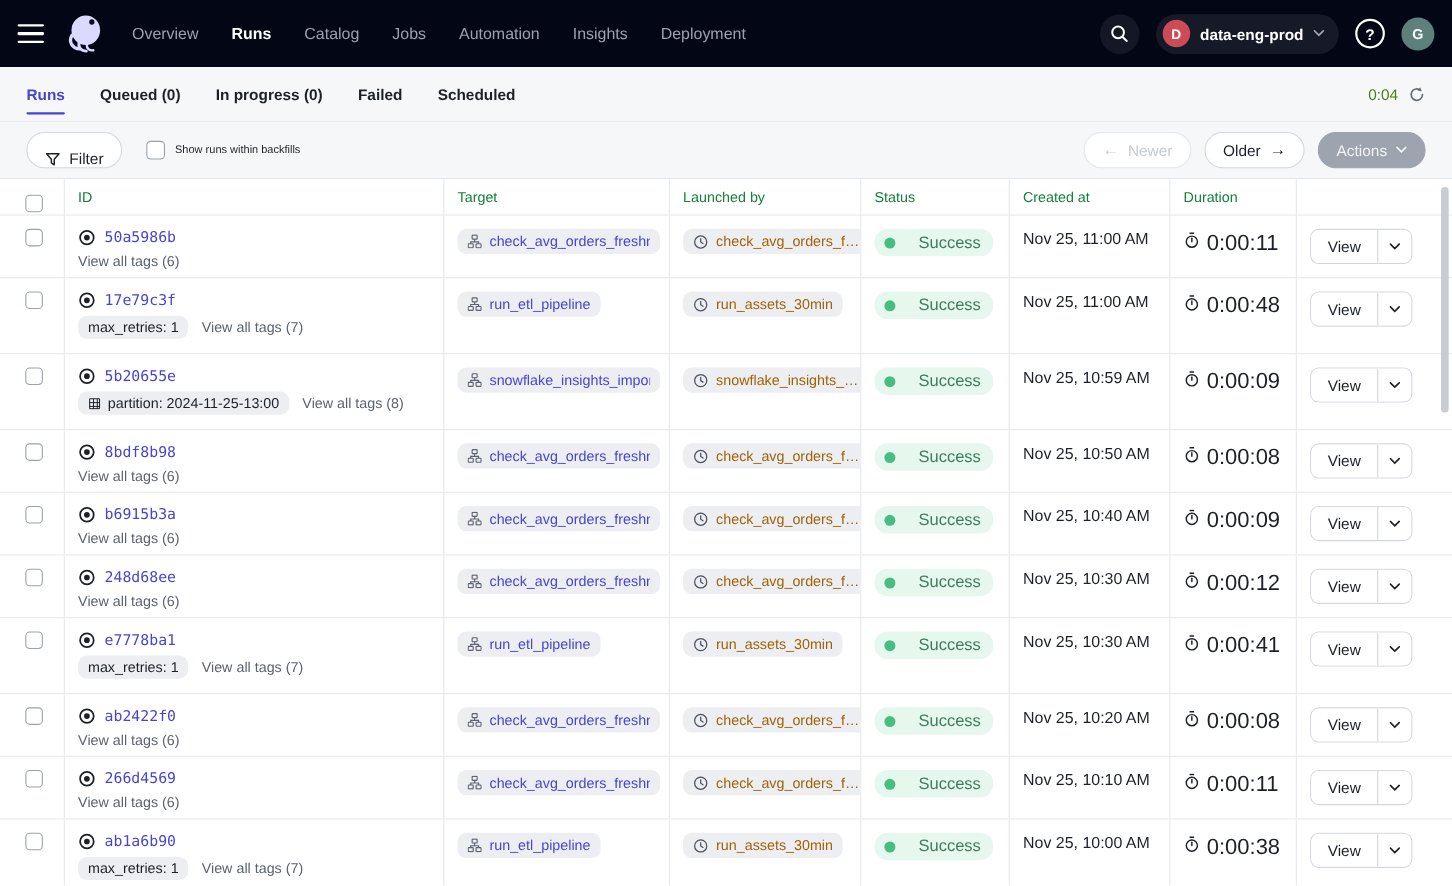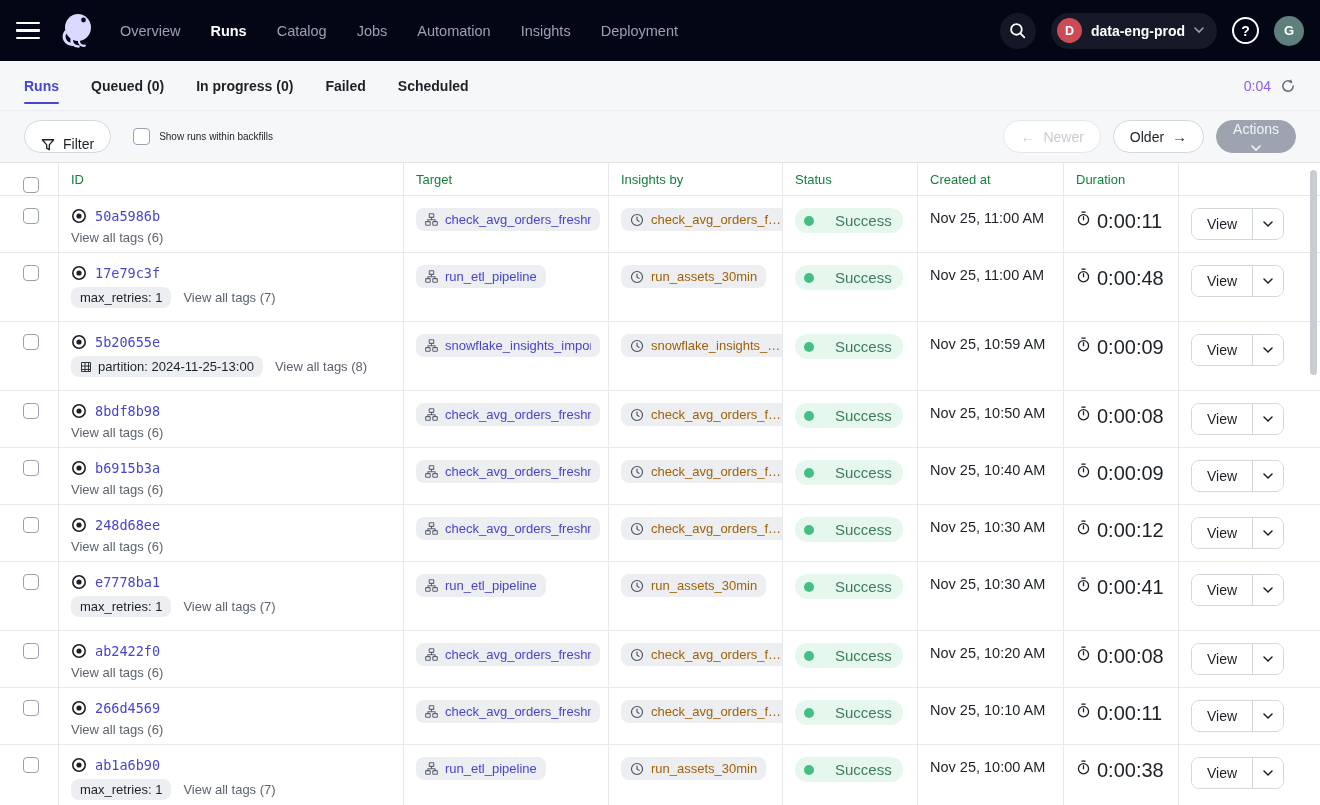"0:04" .refresh-area { color: #8b5cf6 -> #4d7c0f }
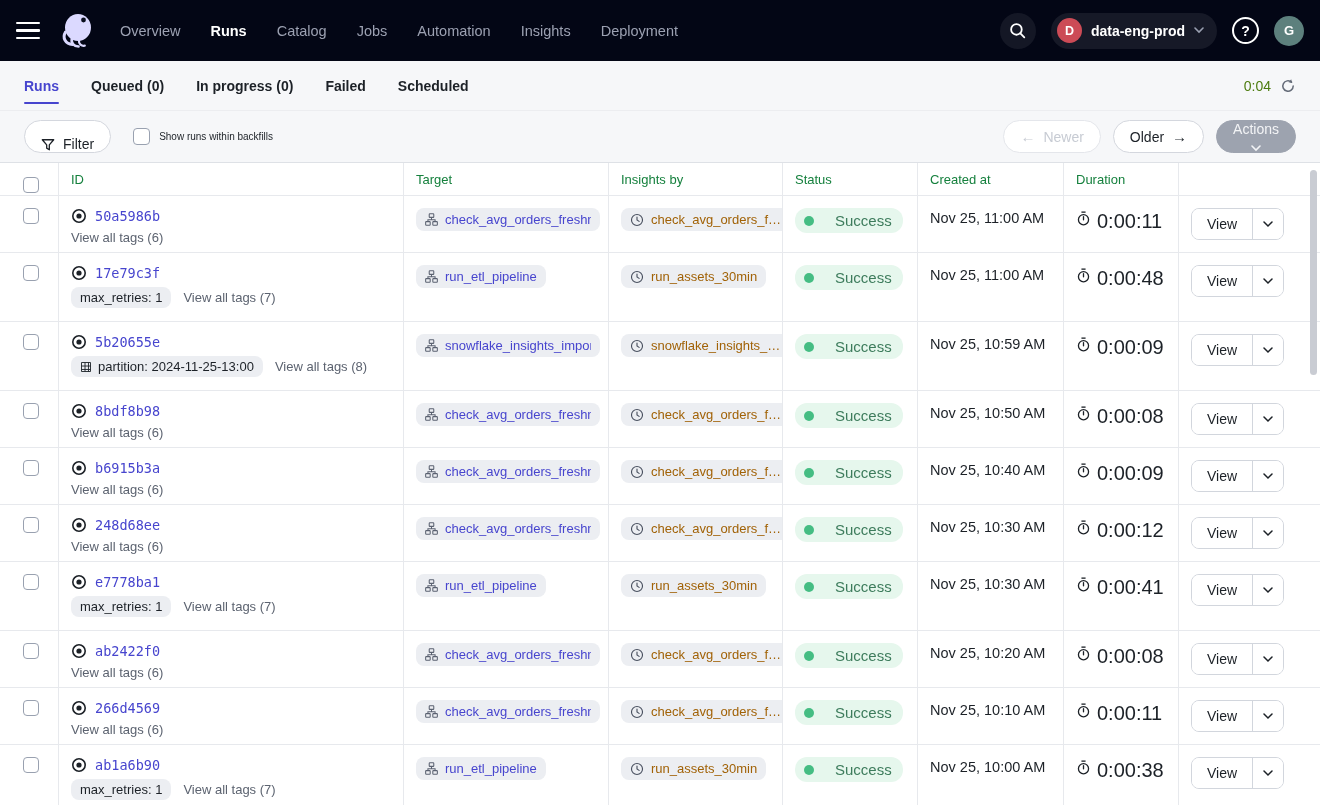"Actions" .btn.gray-filled { flex-direction: column -> none }
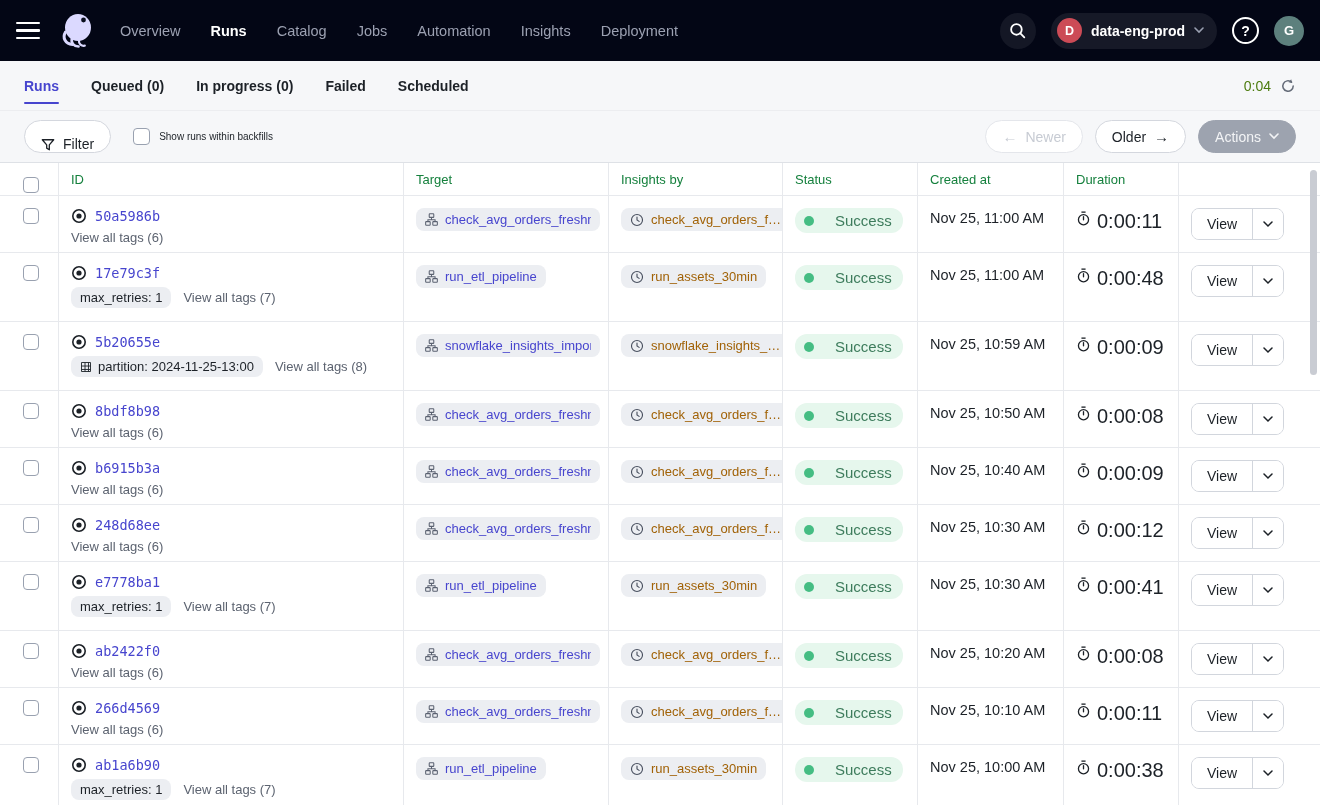"Insights by" div.hcell { text: Insights -> Launched }
